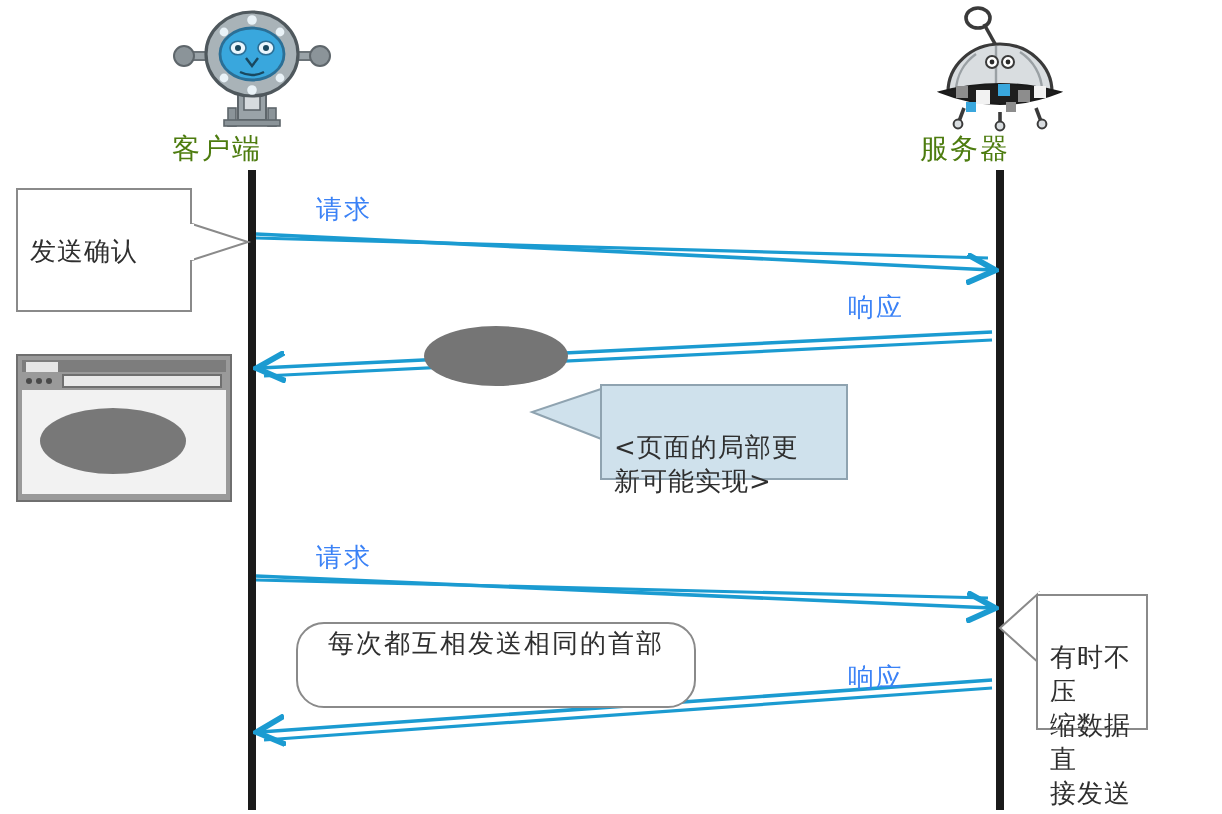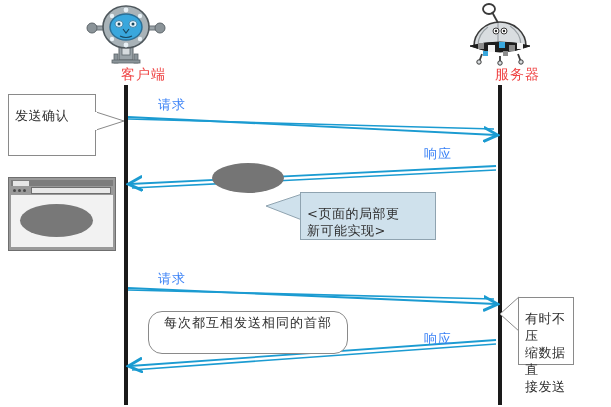"客户端" .actor-label { color: #ef4444 -> #4d7c0f; text-align: right -> left }
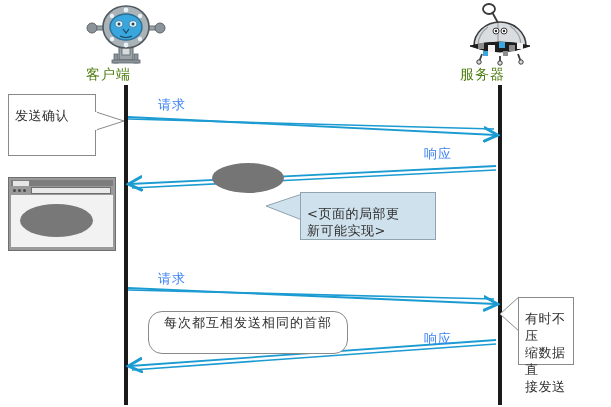"发送确认" .callout { padding: 12px 6px -> 23px 6px }
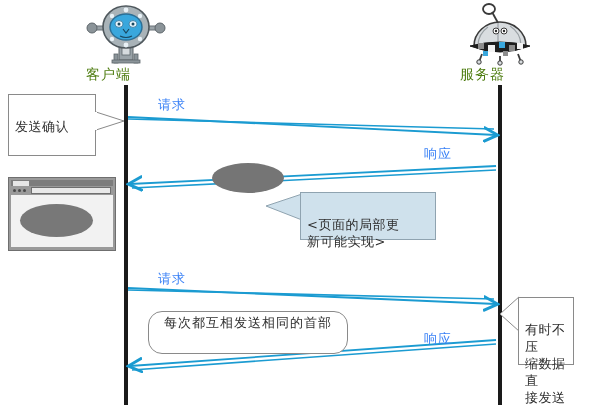"<页面的局部更" div.callout { width: 136px -> 124px }
